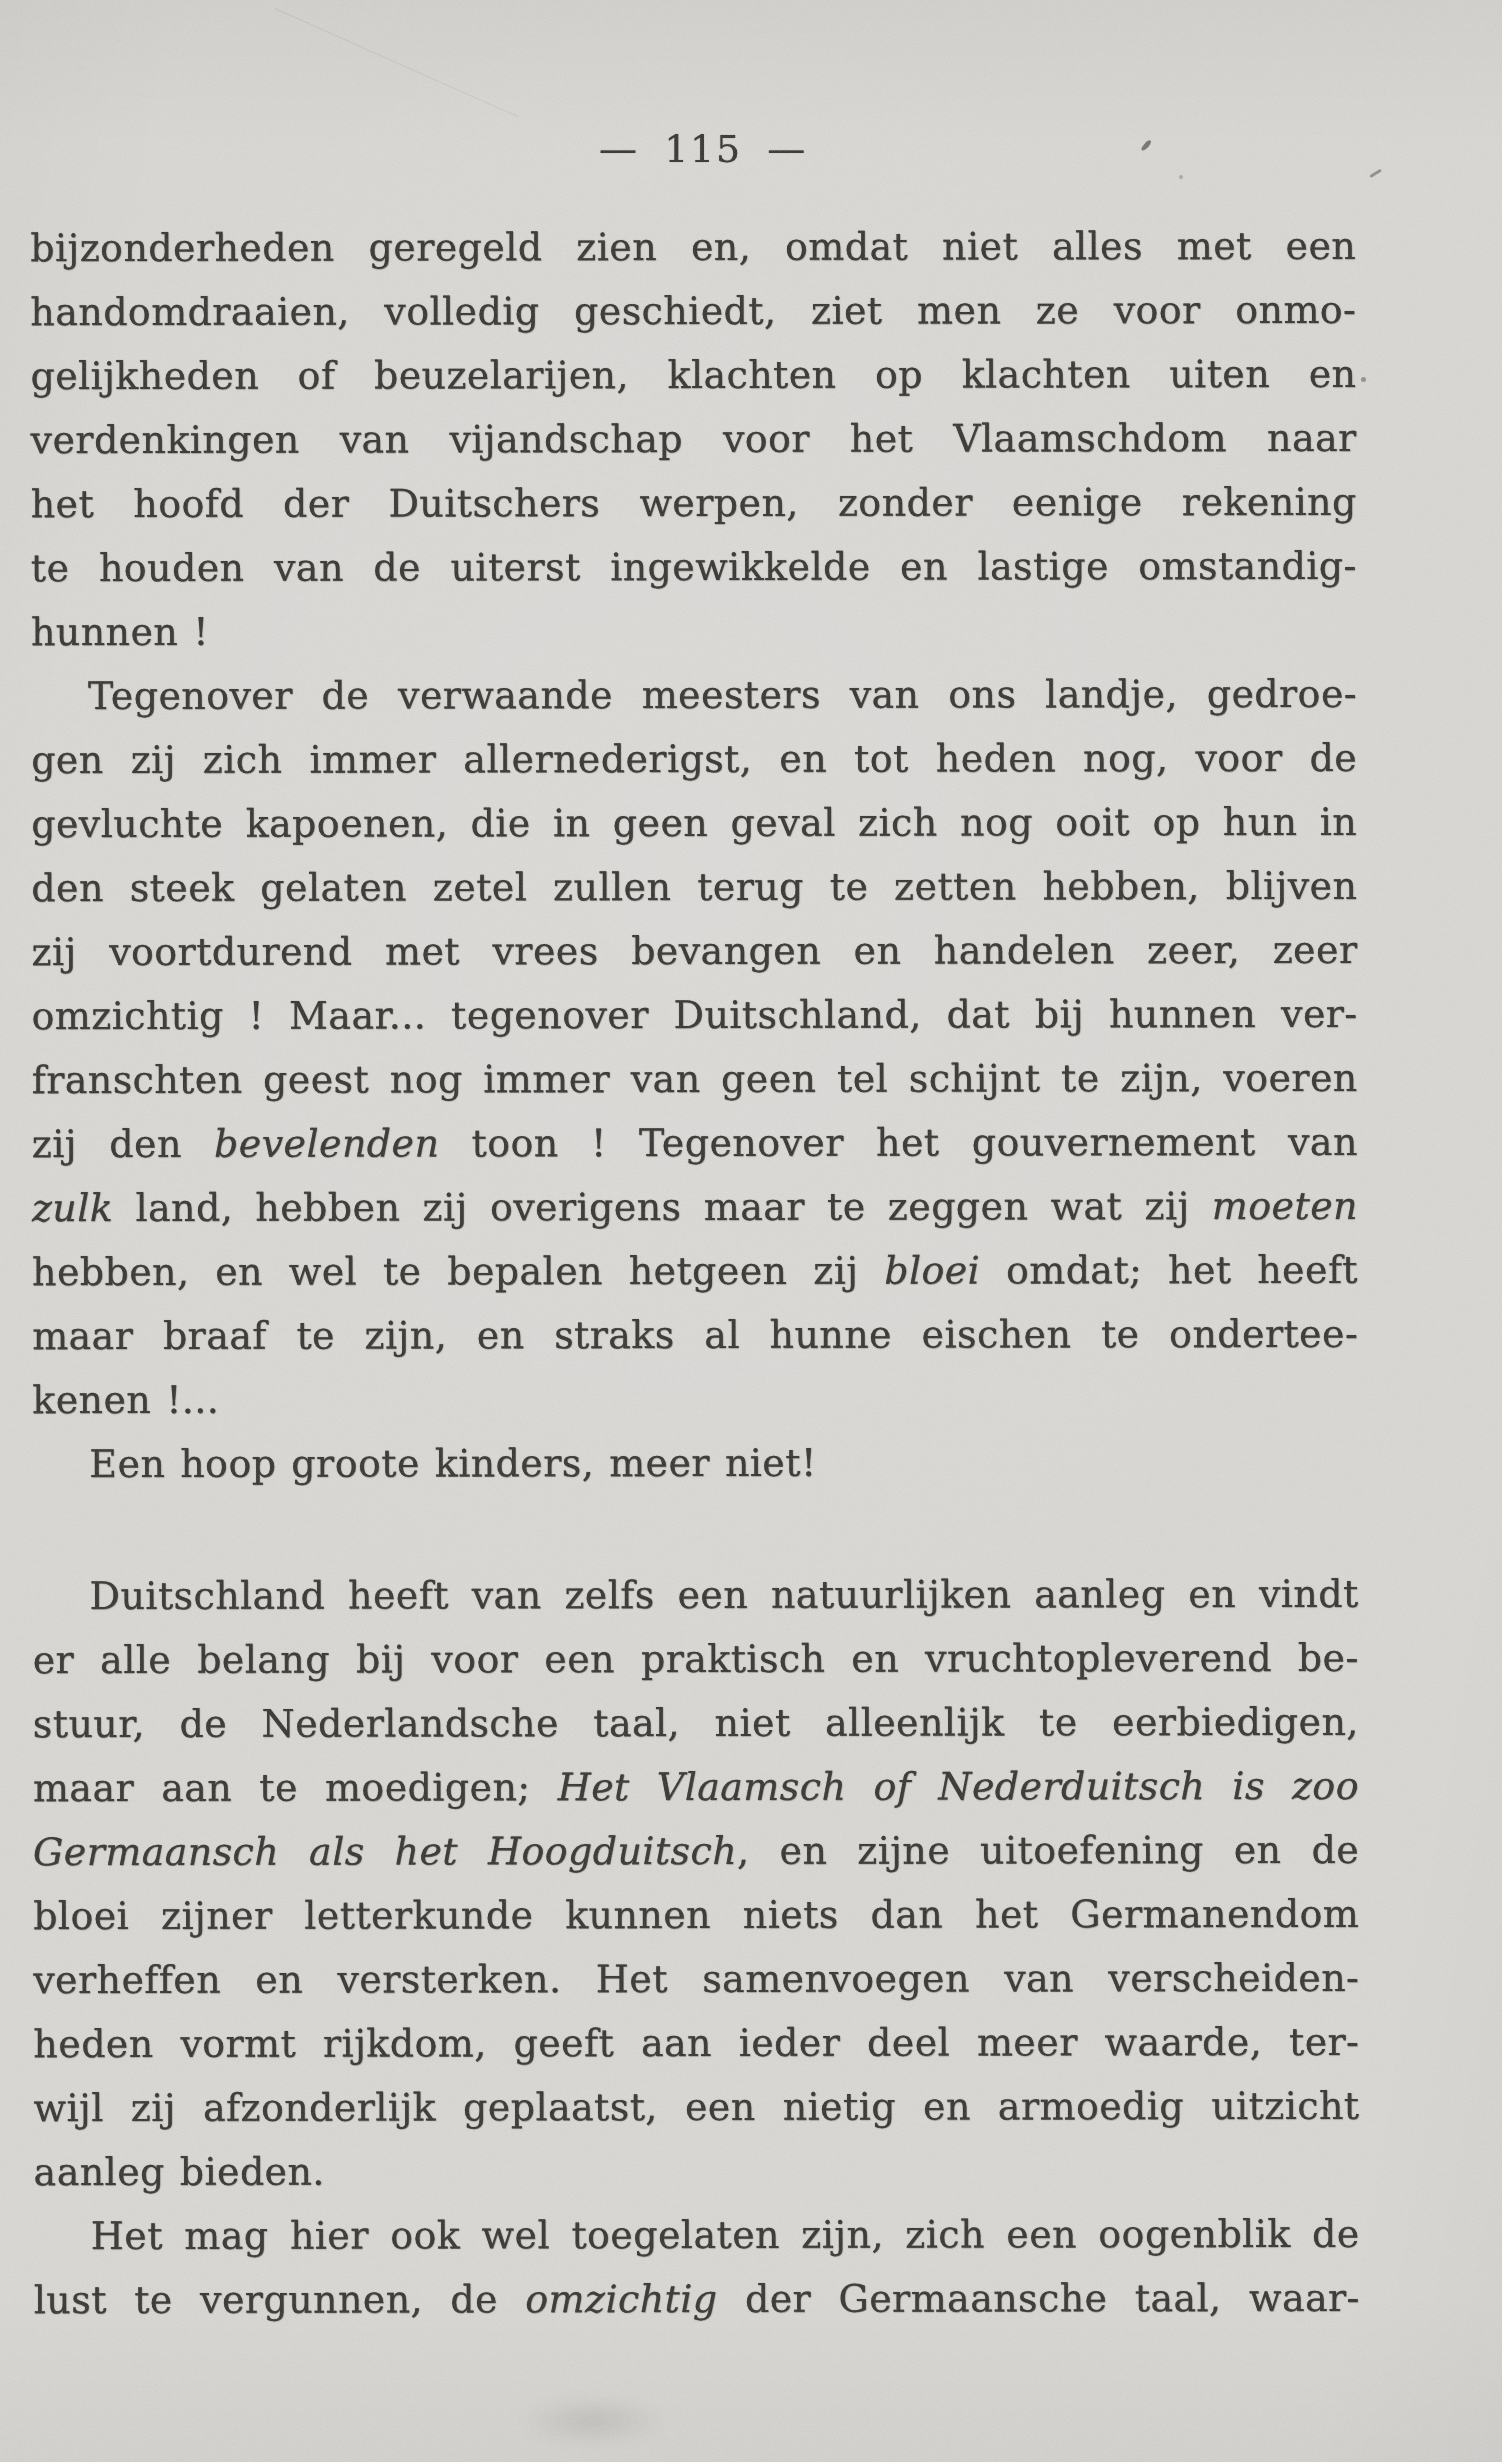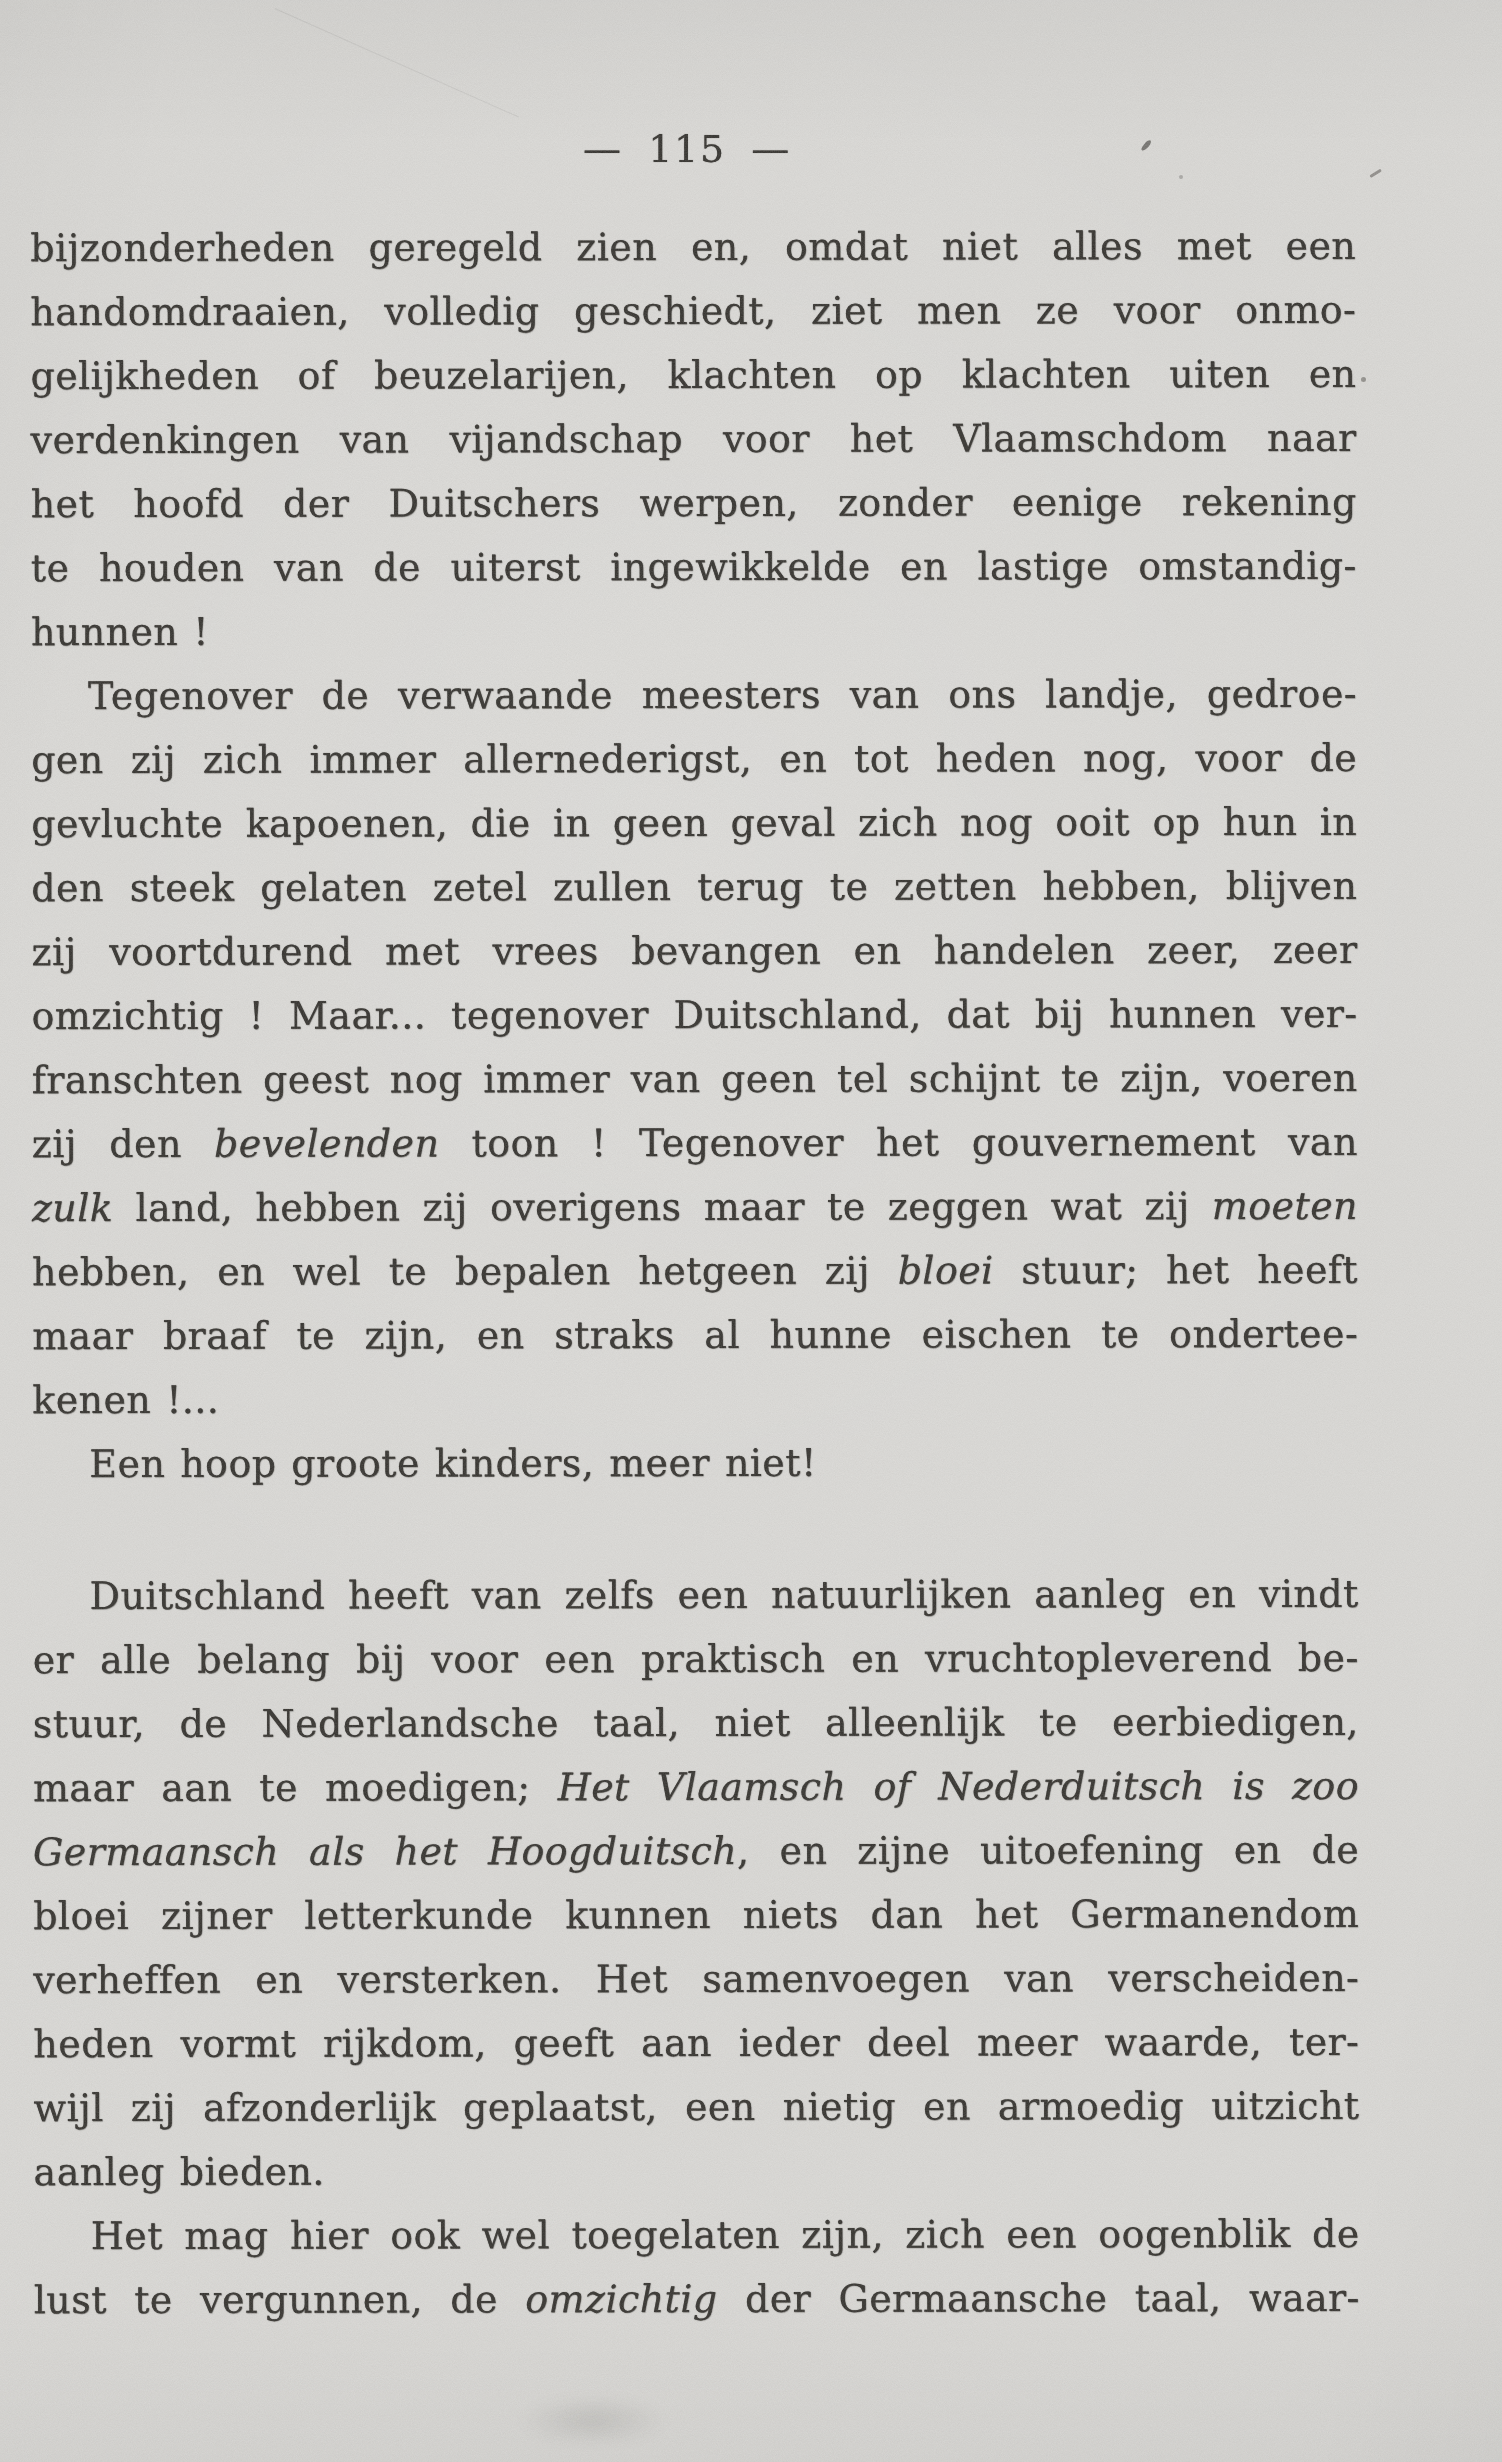"— 115 —" .page-number { left: 24px -> 40px }
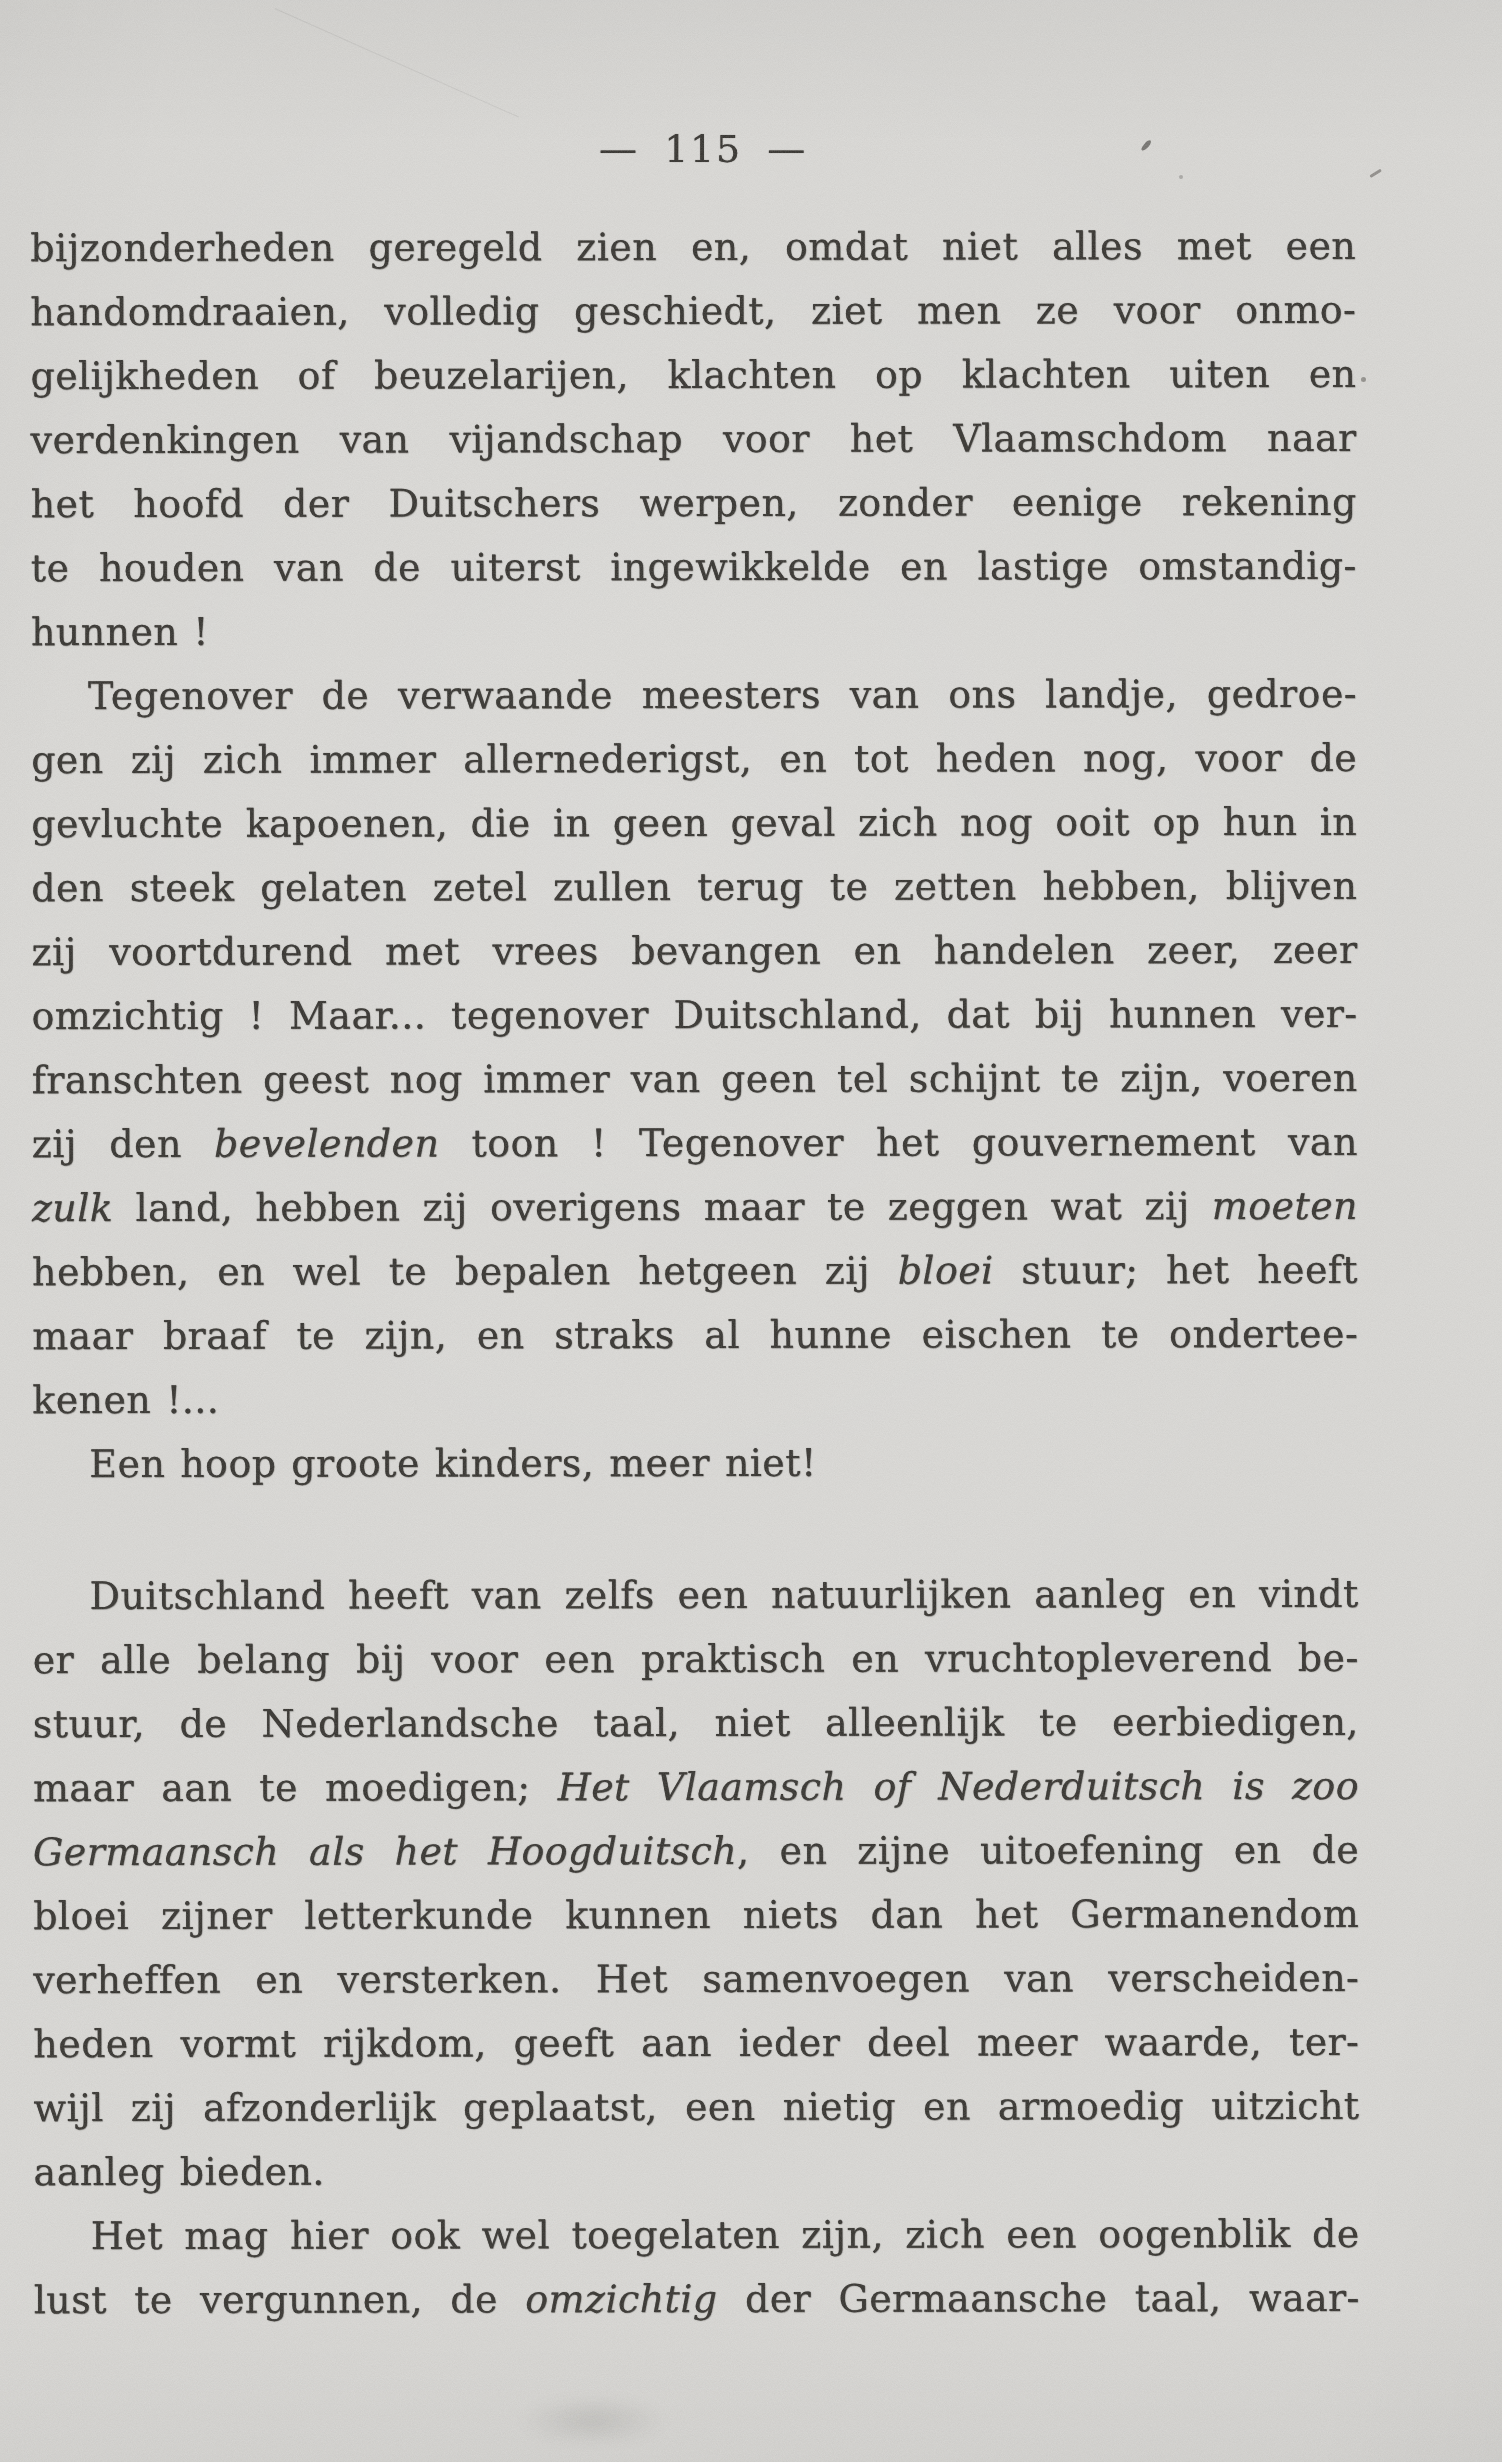"stuur; het heeft" span.seg-roman { text: stuur -> omdat }
